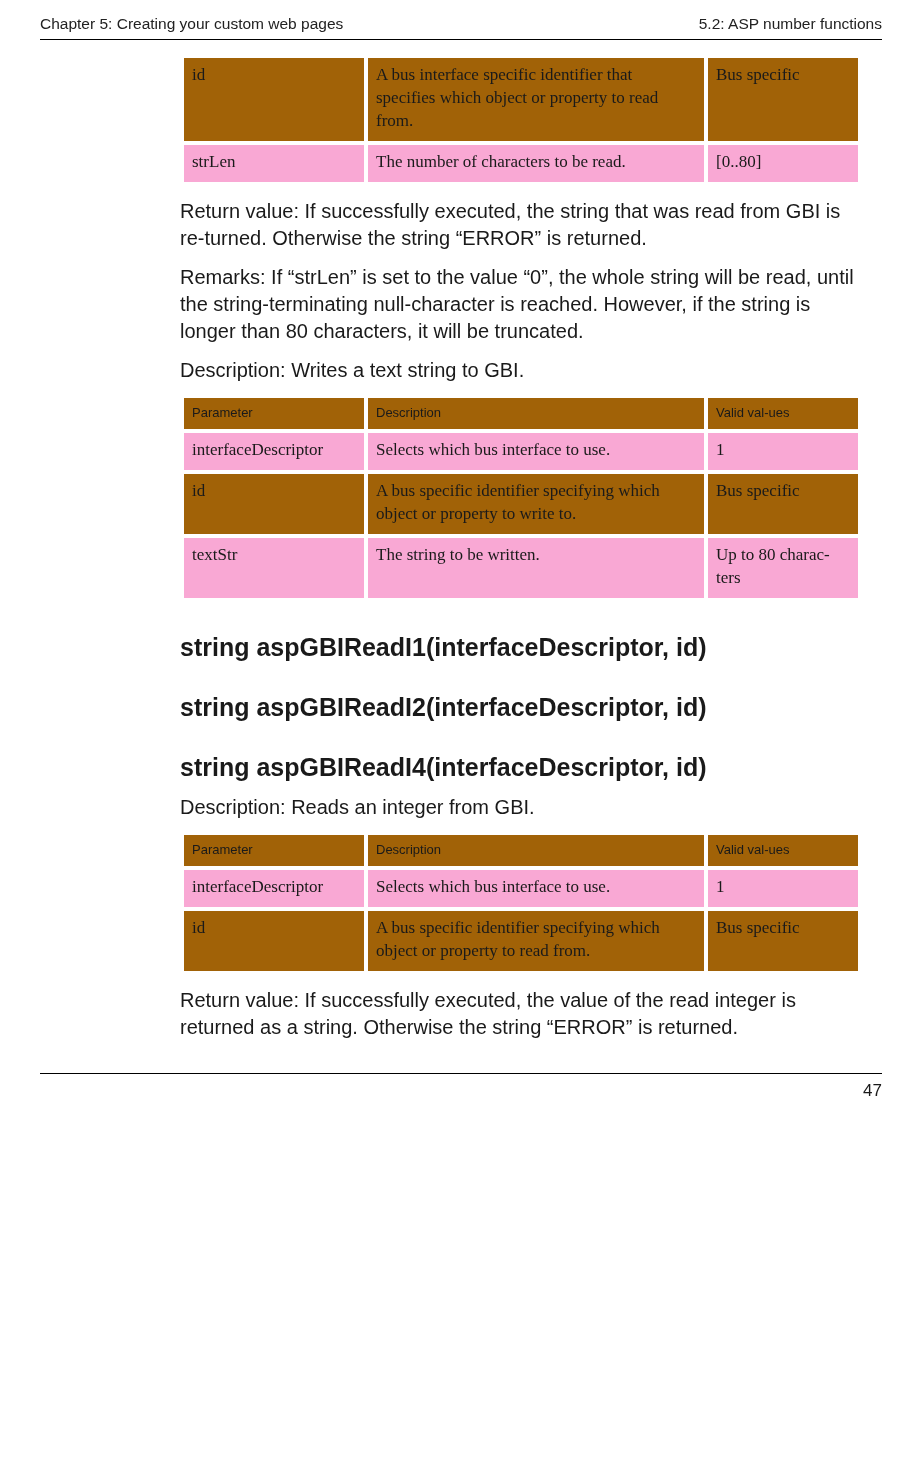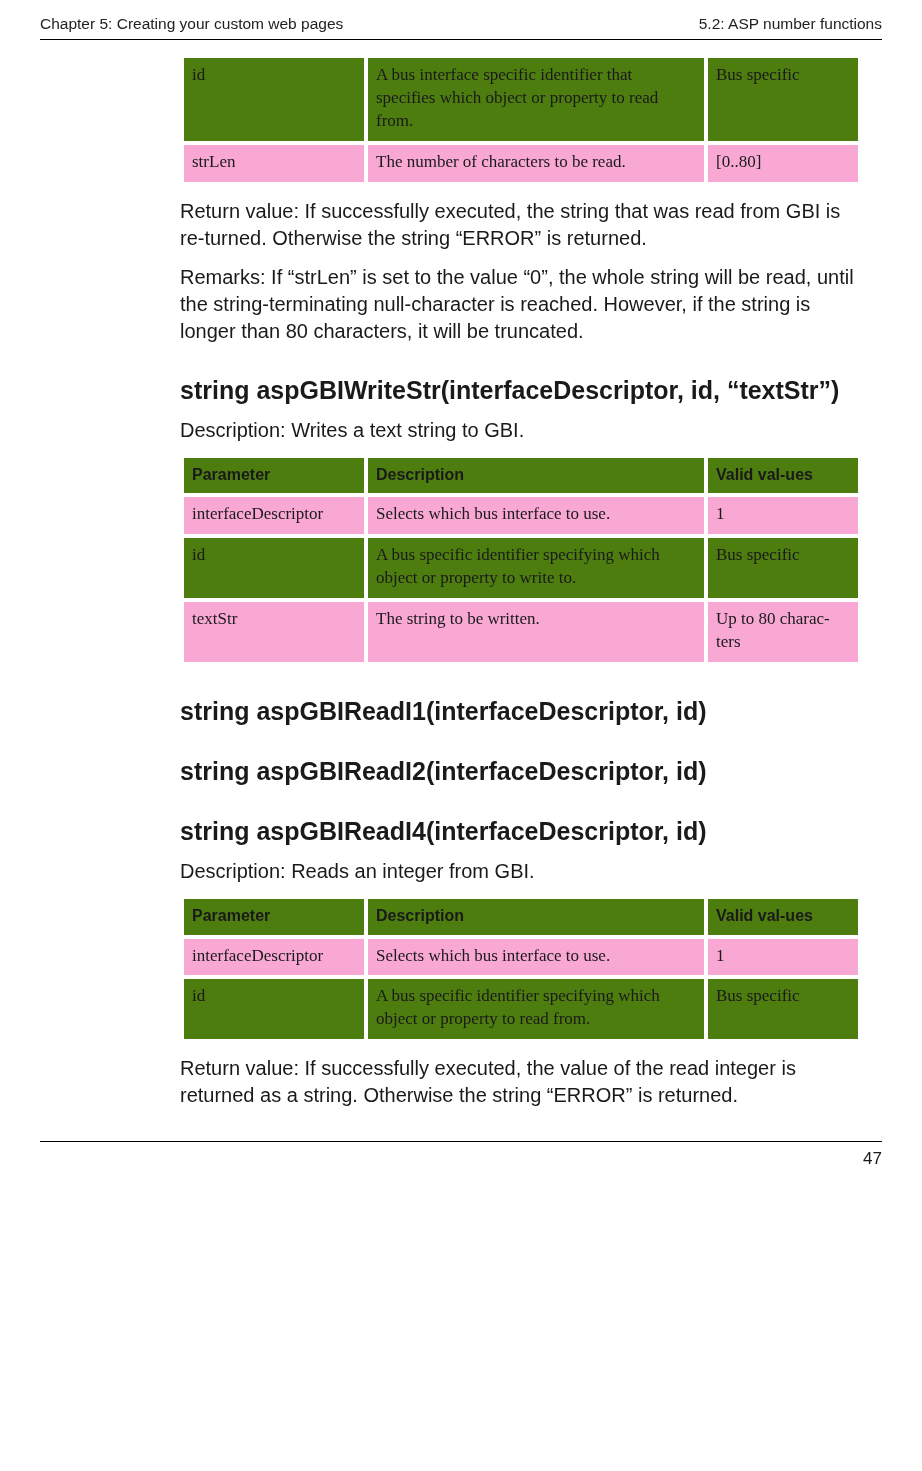"id" .dark { background: #4d7c0f -> #a16207 }
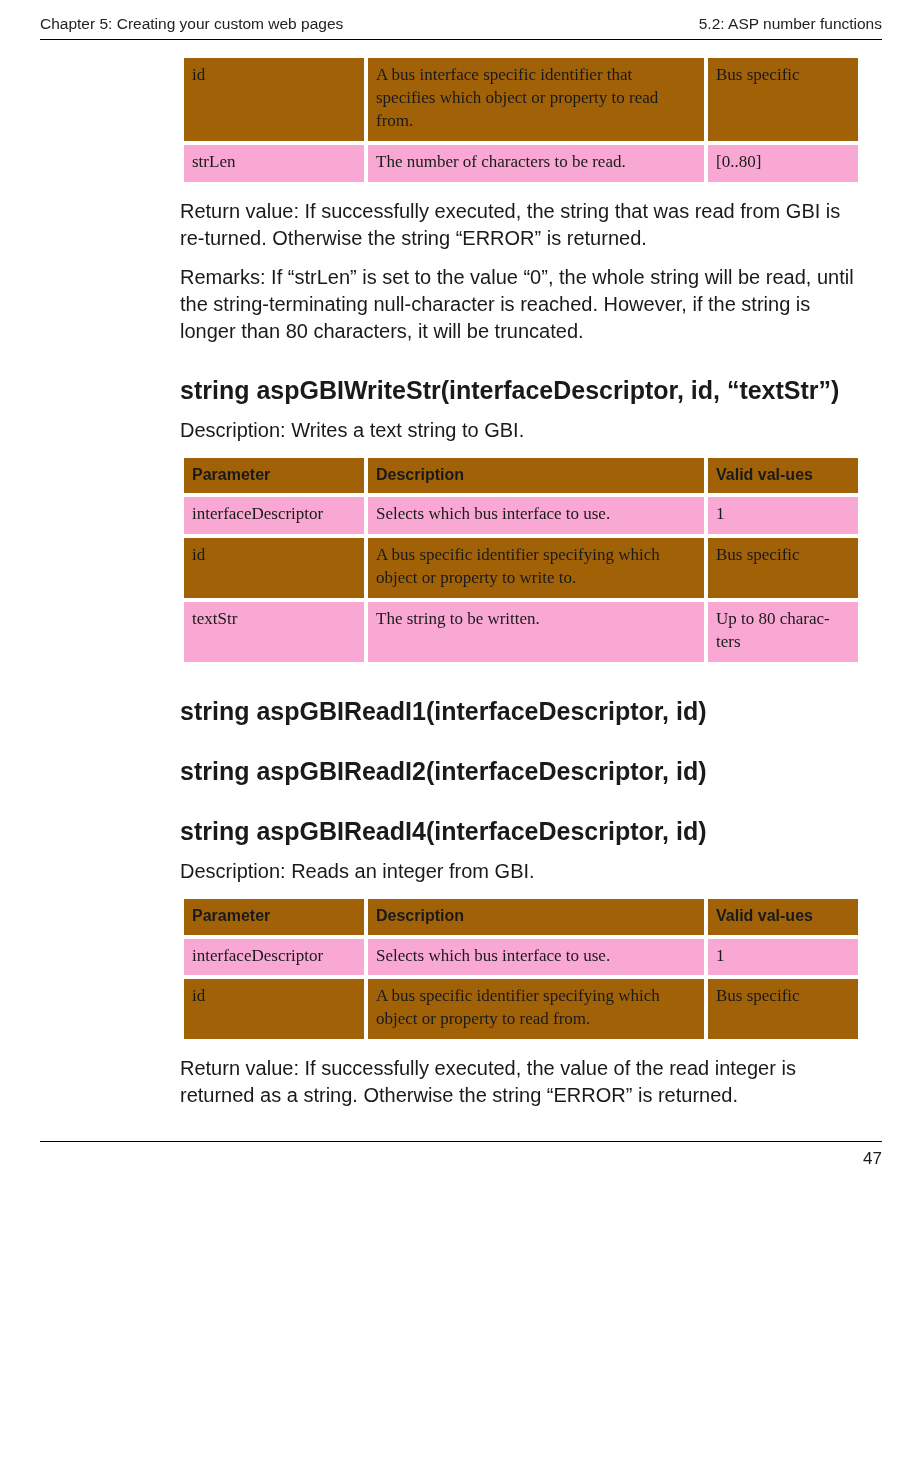"string" h2.fn { html: <h2>string aspGBIWriteStr(interfaceDescriptor, id, “textStr”)</h2> -> none }
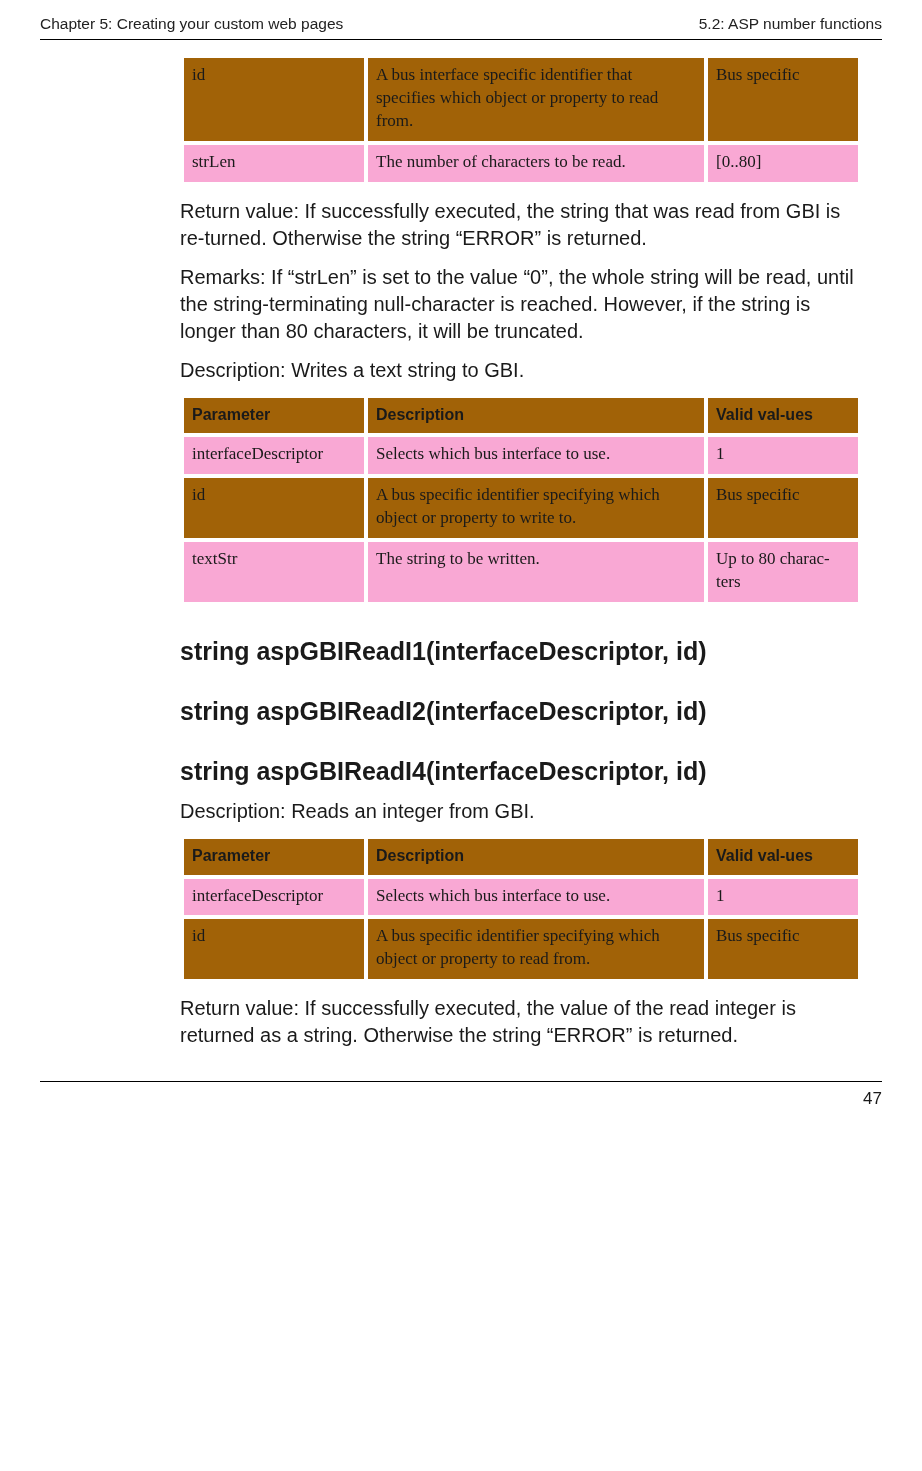"Parameter" table.param th { font-size: 16px -> 13px; font-weight: 700 -> 400 }
